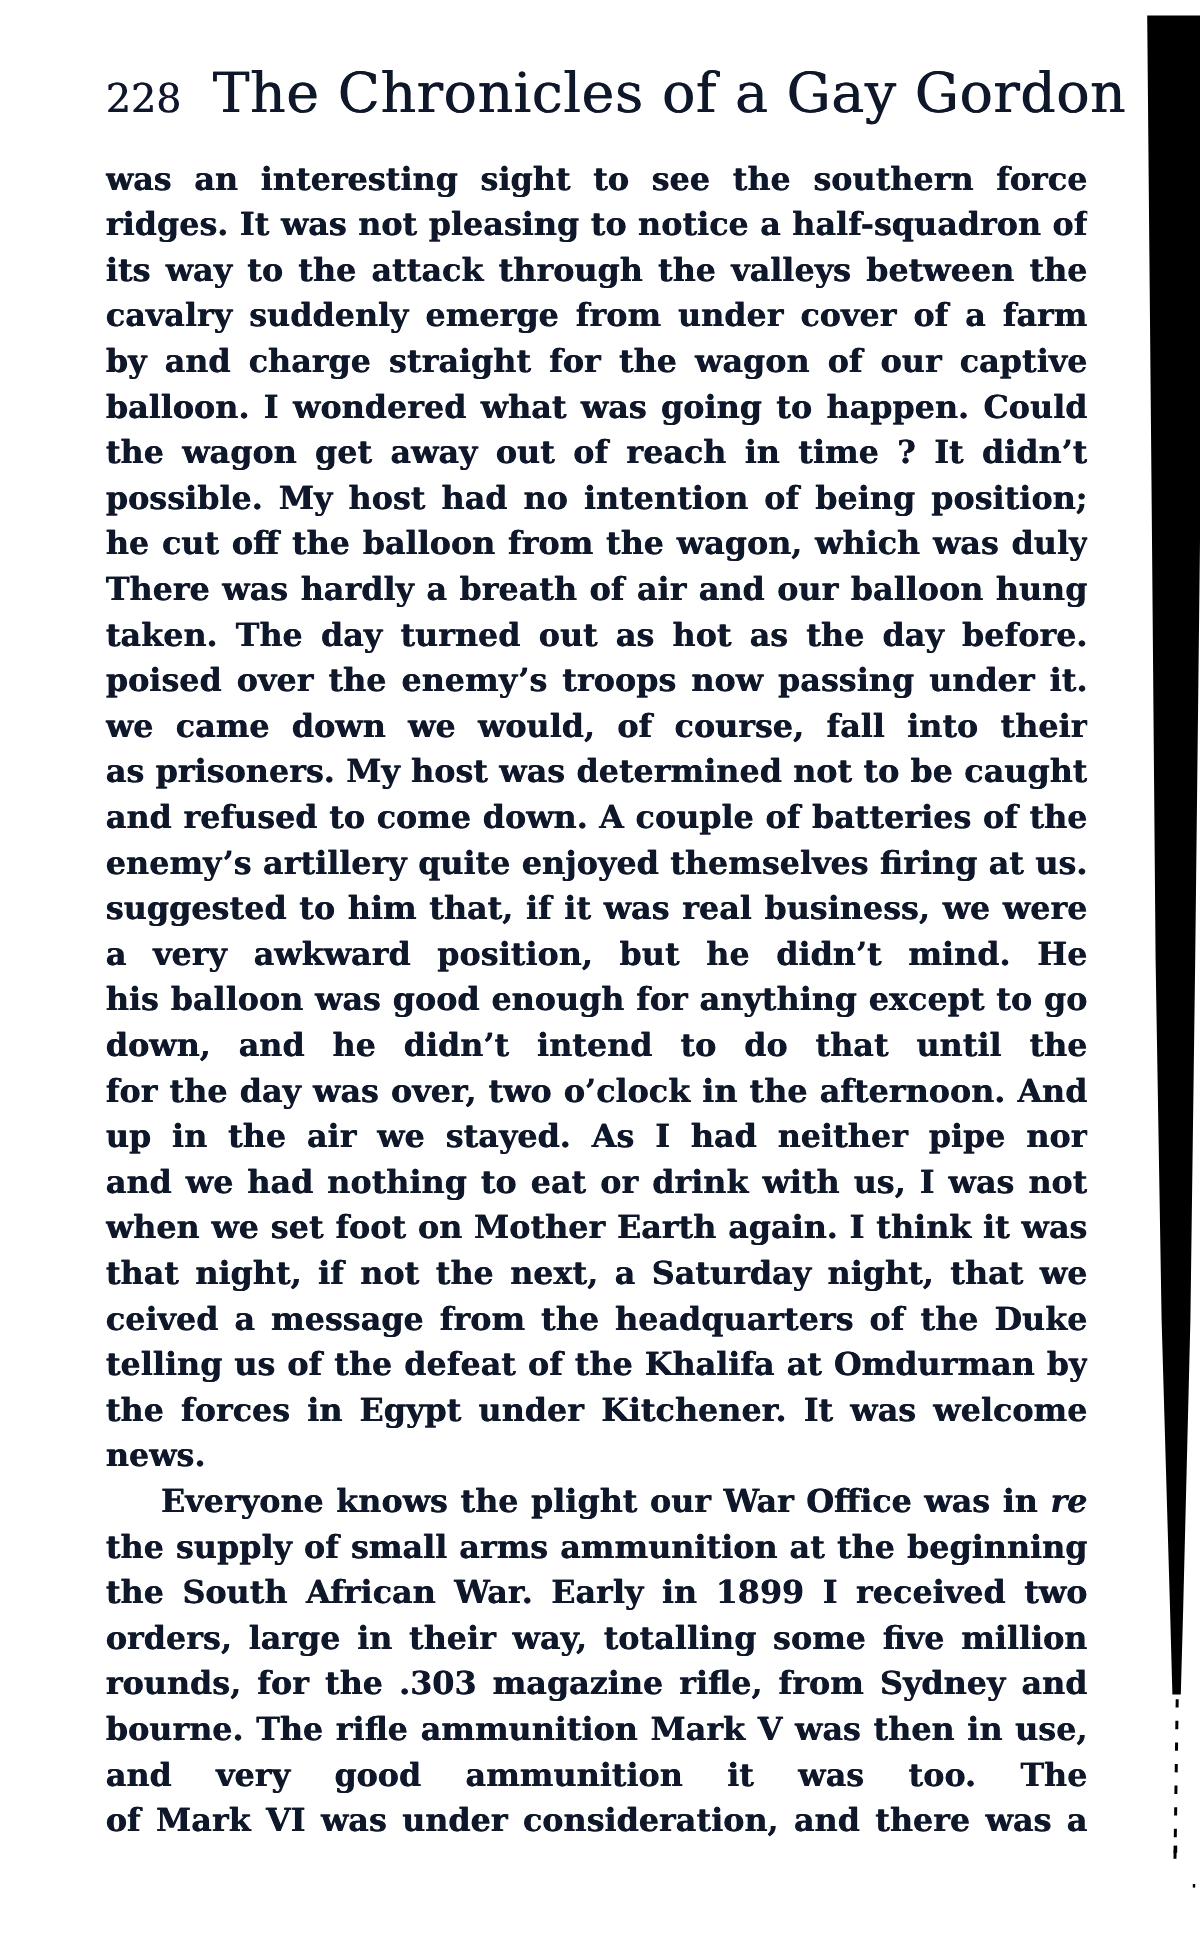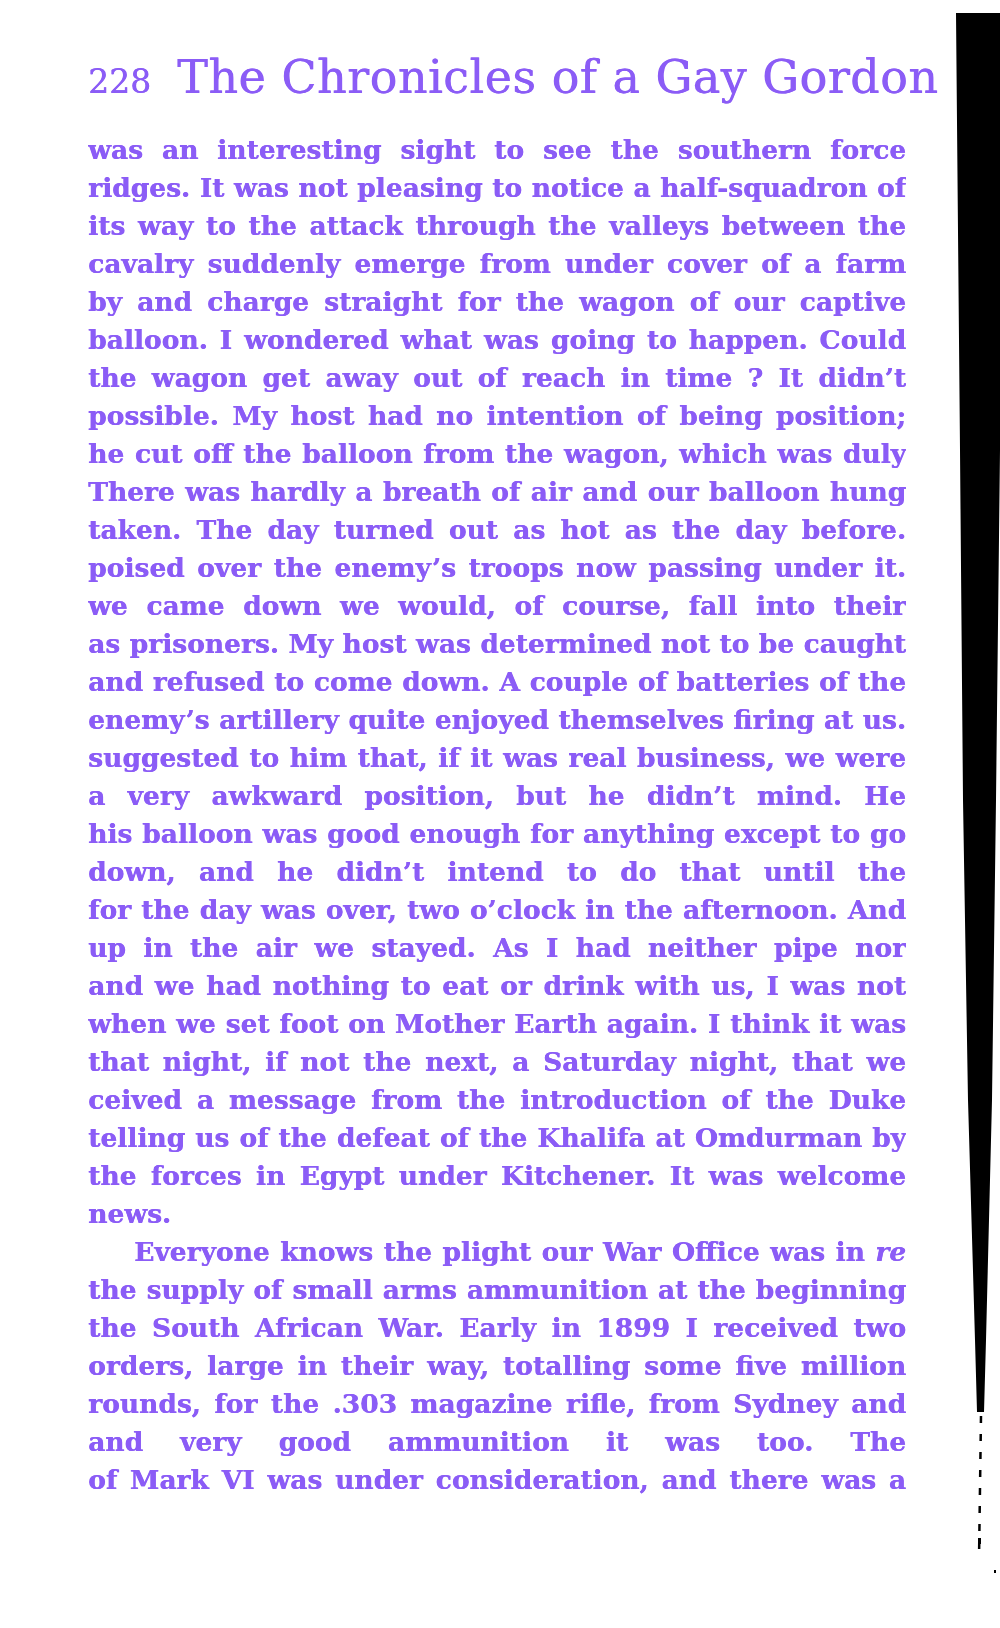"228" .page { color: #8b5cf6 -> #0f172a }
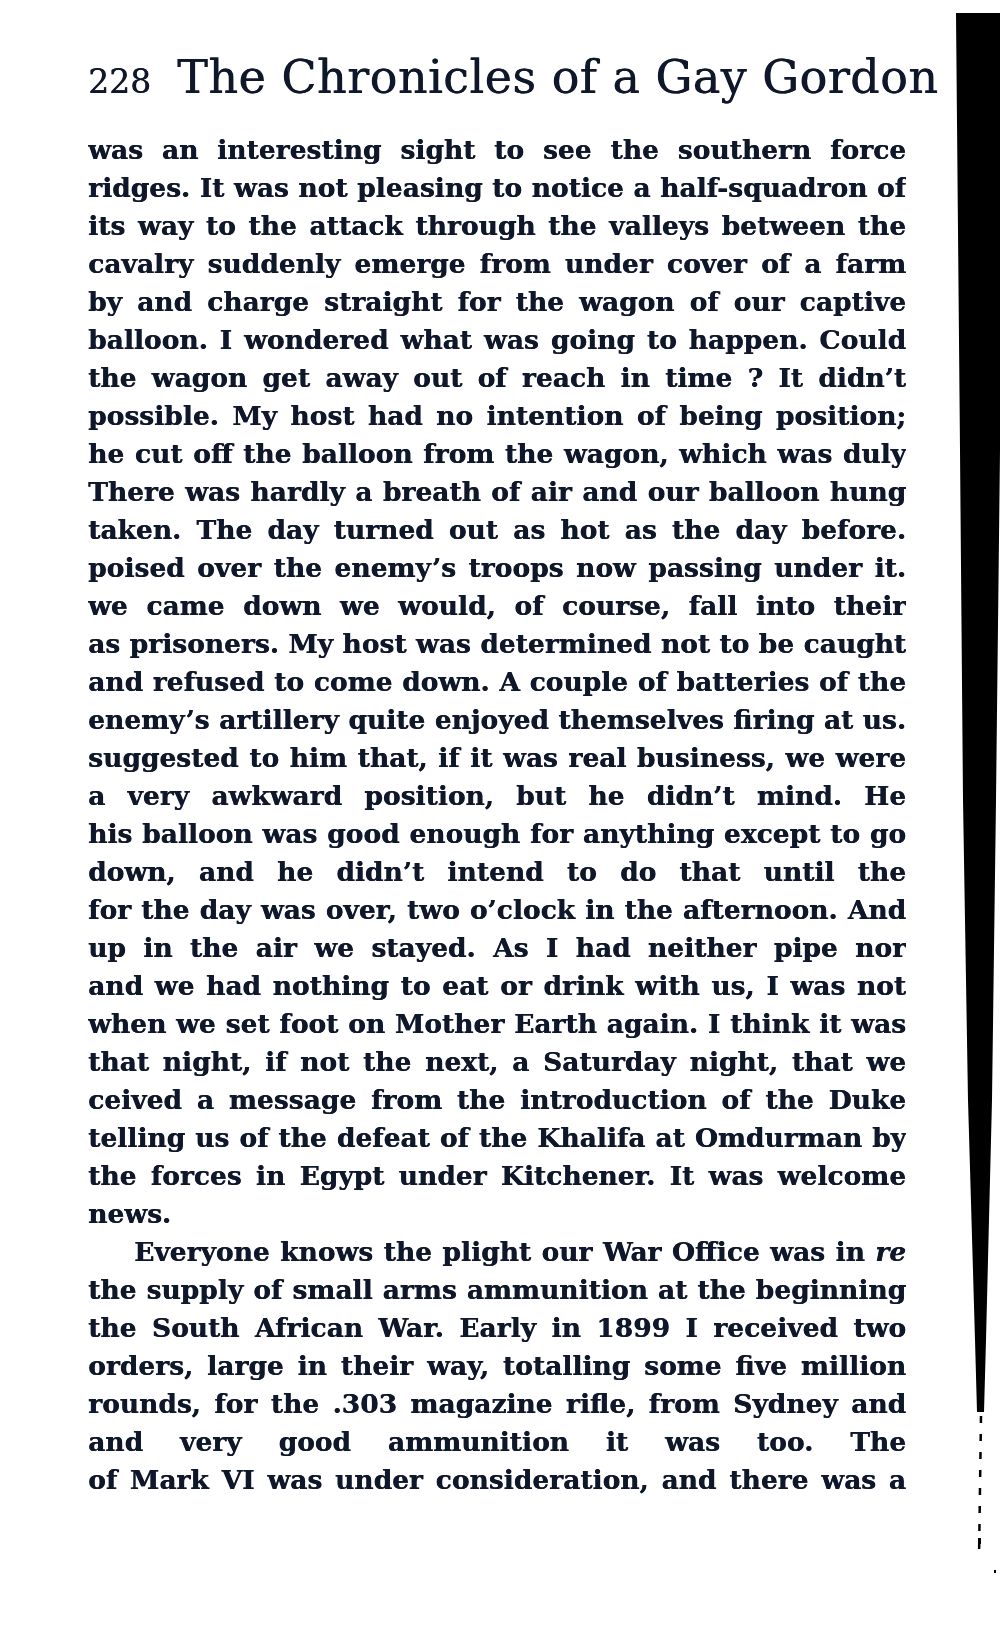"ceived a message from the" div.line { text: introduction -> headquarters }
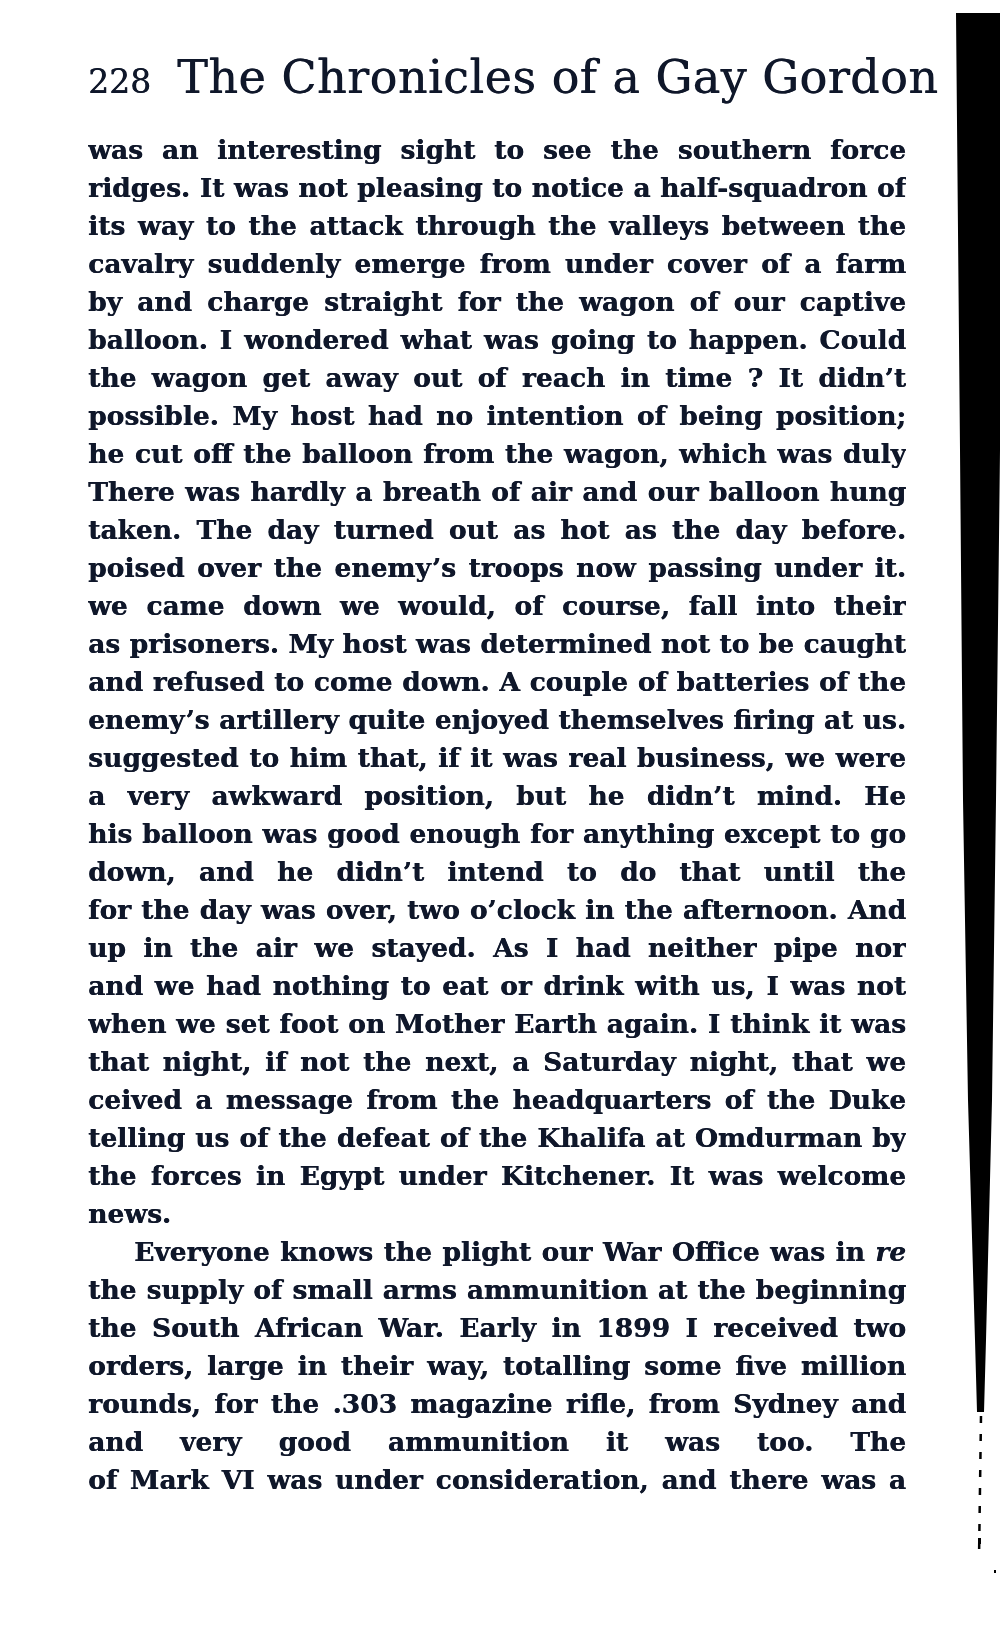"bourne. The rifle ammunition Mark" div.line { html: none -> <div>bourne. The rifle ammunition Mark V was then in use,</div> }
